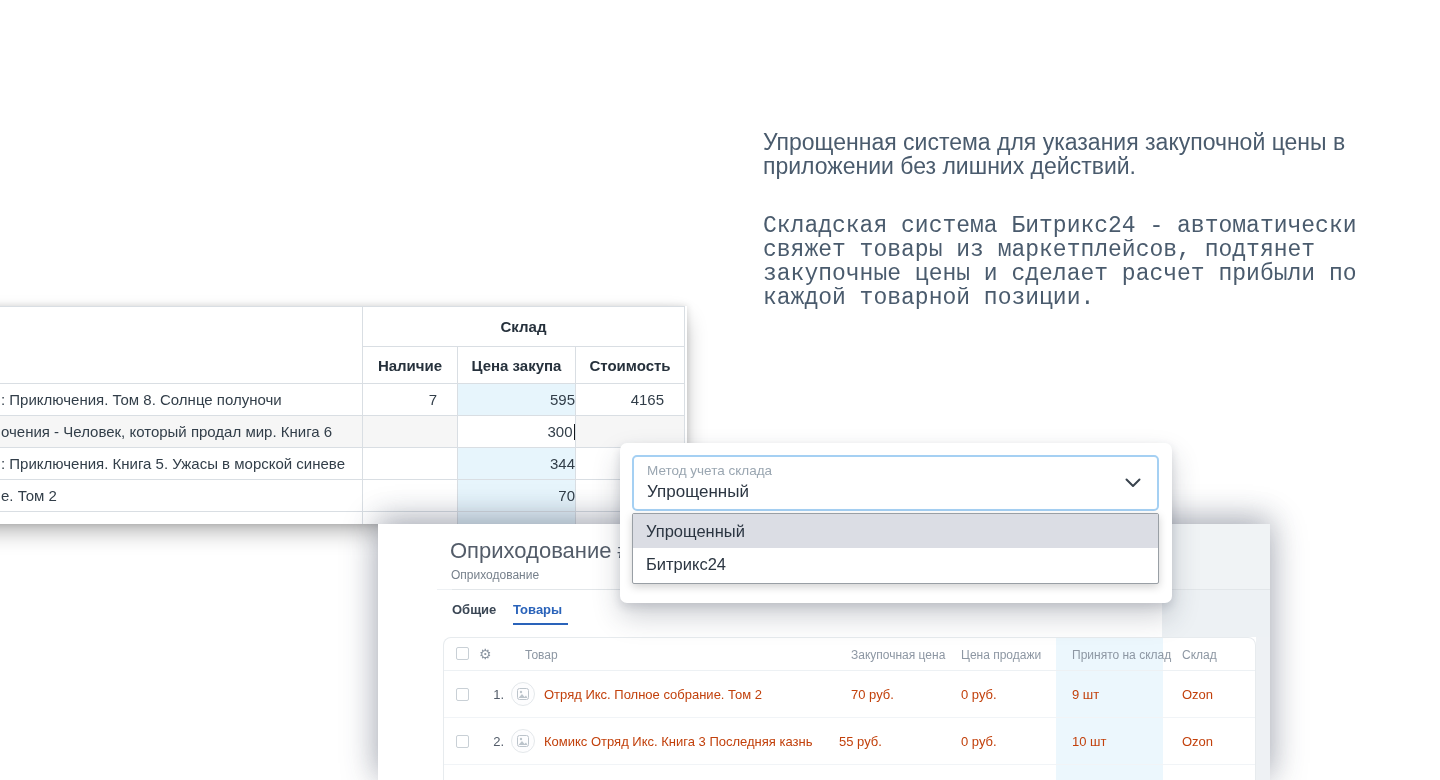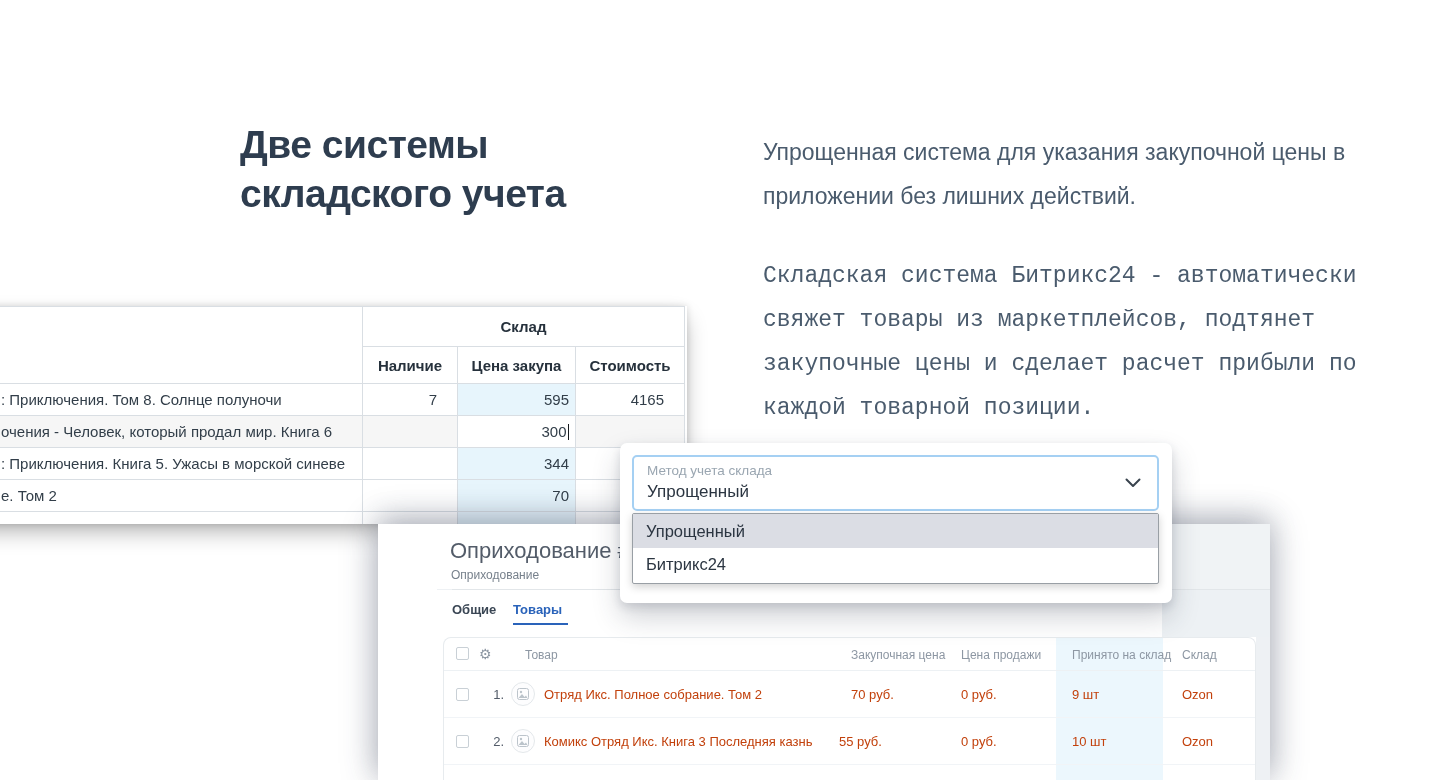"Две системы складского учета" h1.hero-heading { html: <h1>Две системы складского учета</h1> -> none }
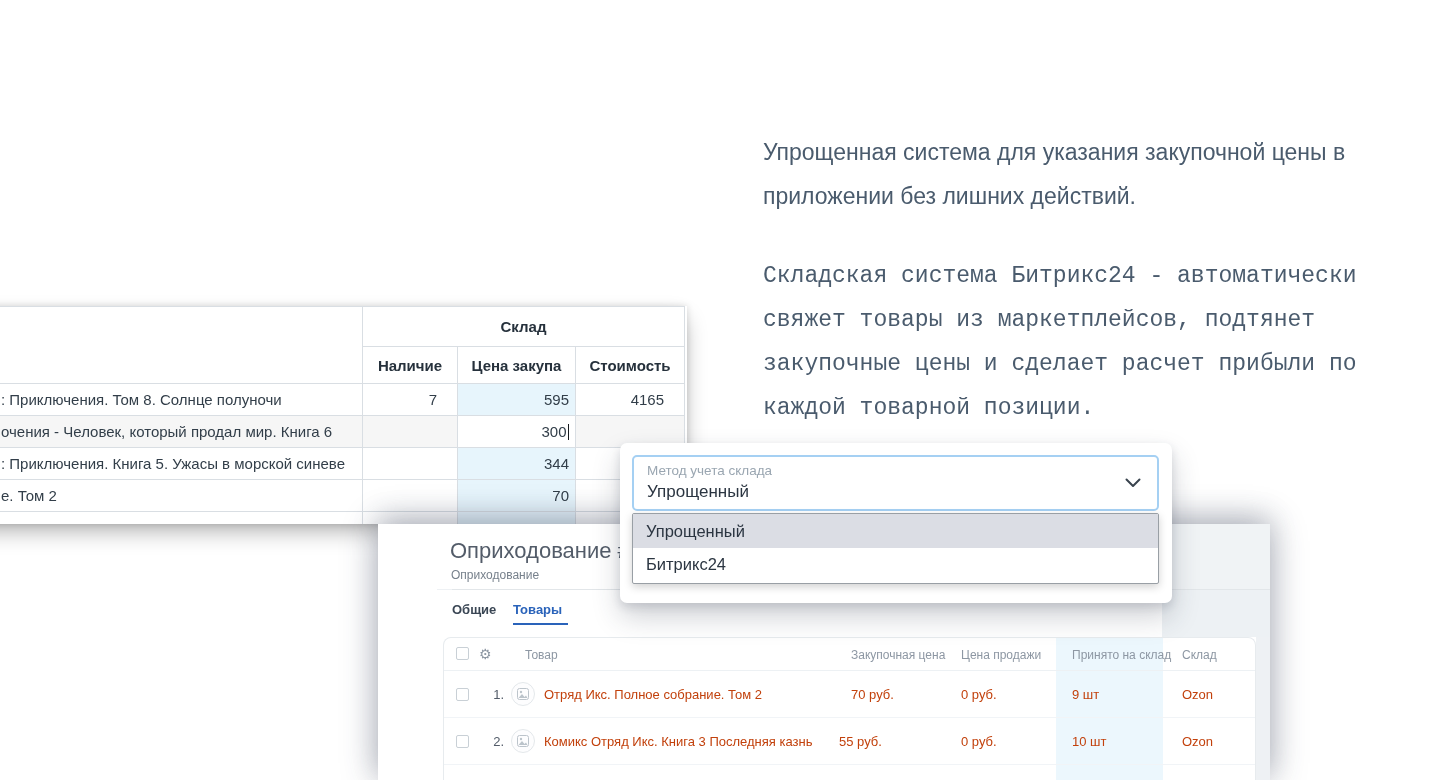"Упрощенная система для указания" .hero-copy { line-height: 44px -> 24px }
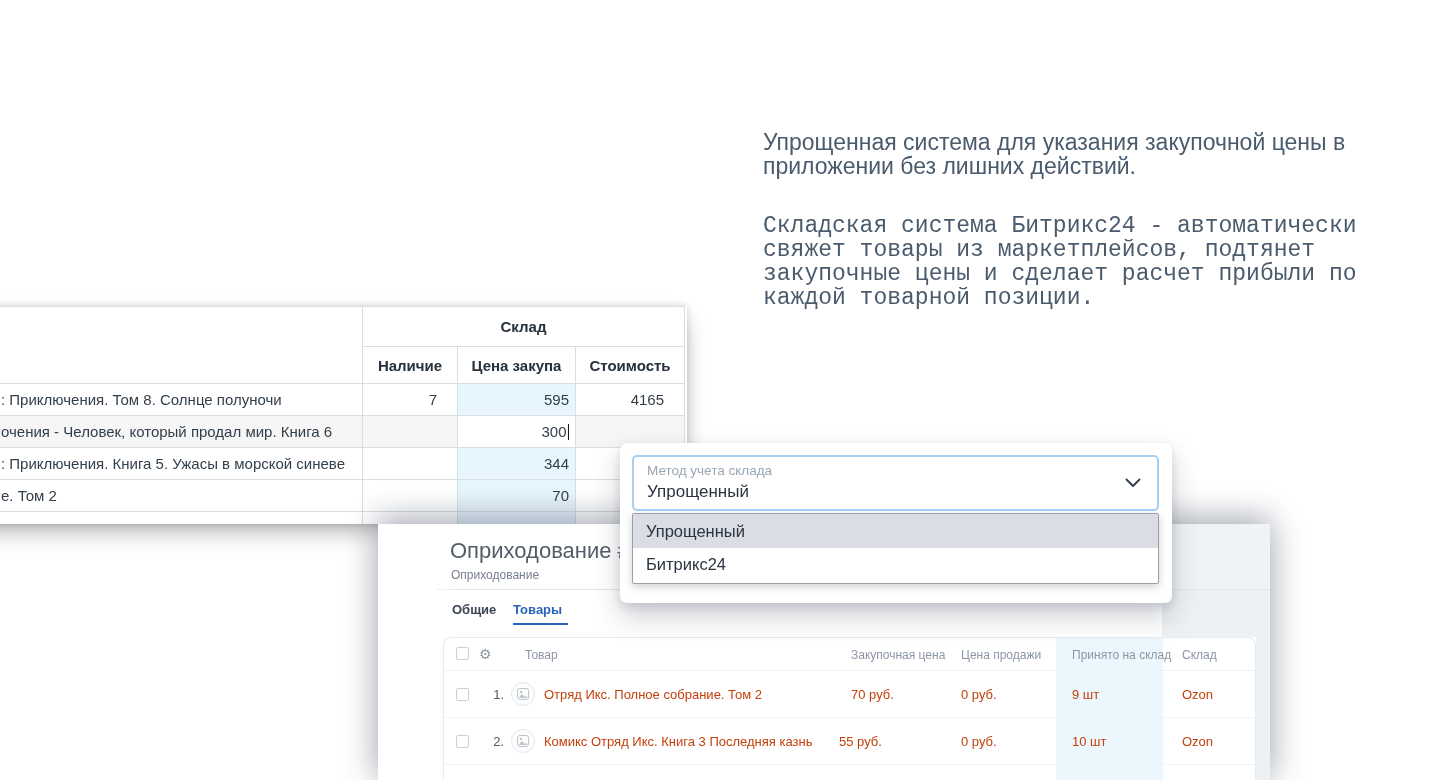"595" td.cell-price { padding-right: 6px -> none }
